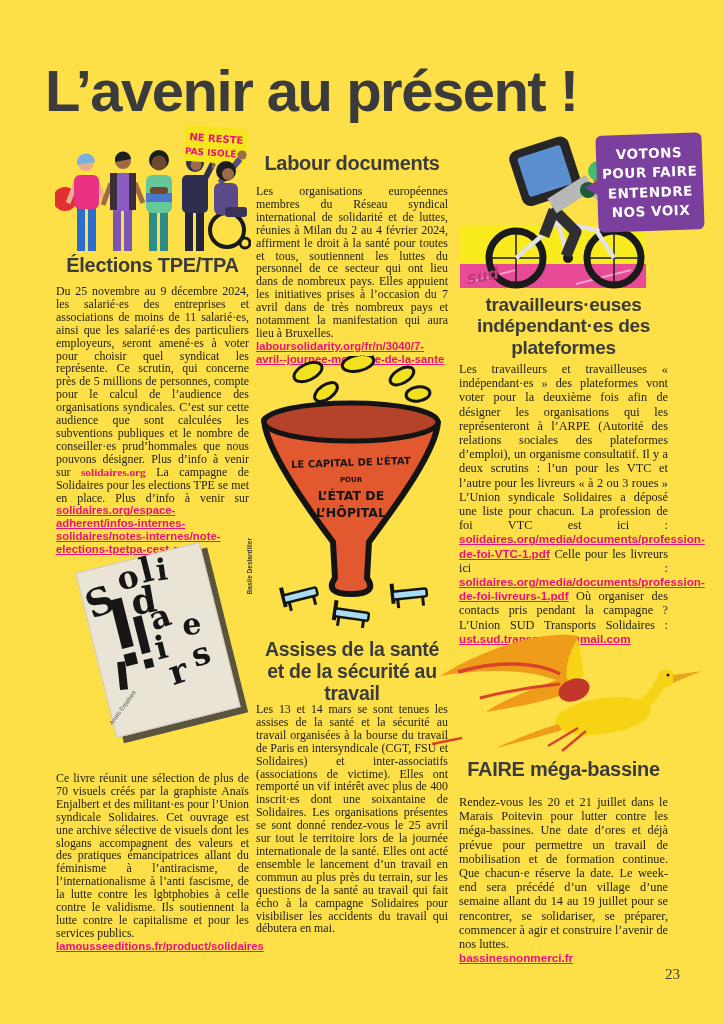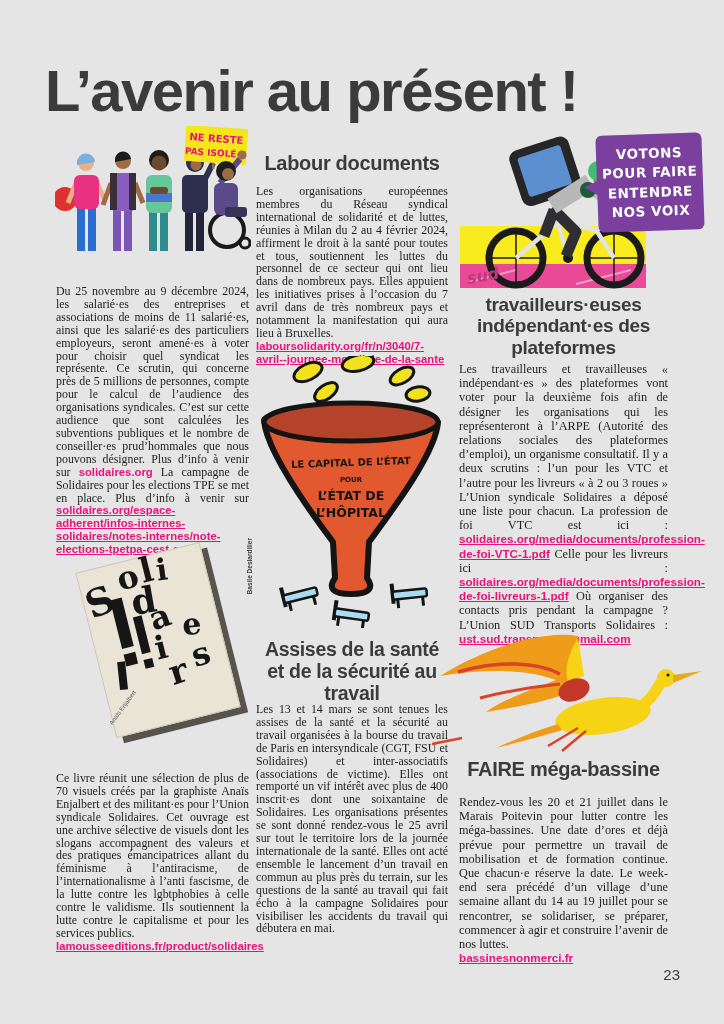"L’avenir au présent !" .page { background: #e5e5e5 -> #fde047 }
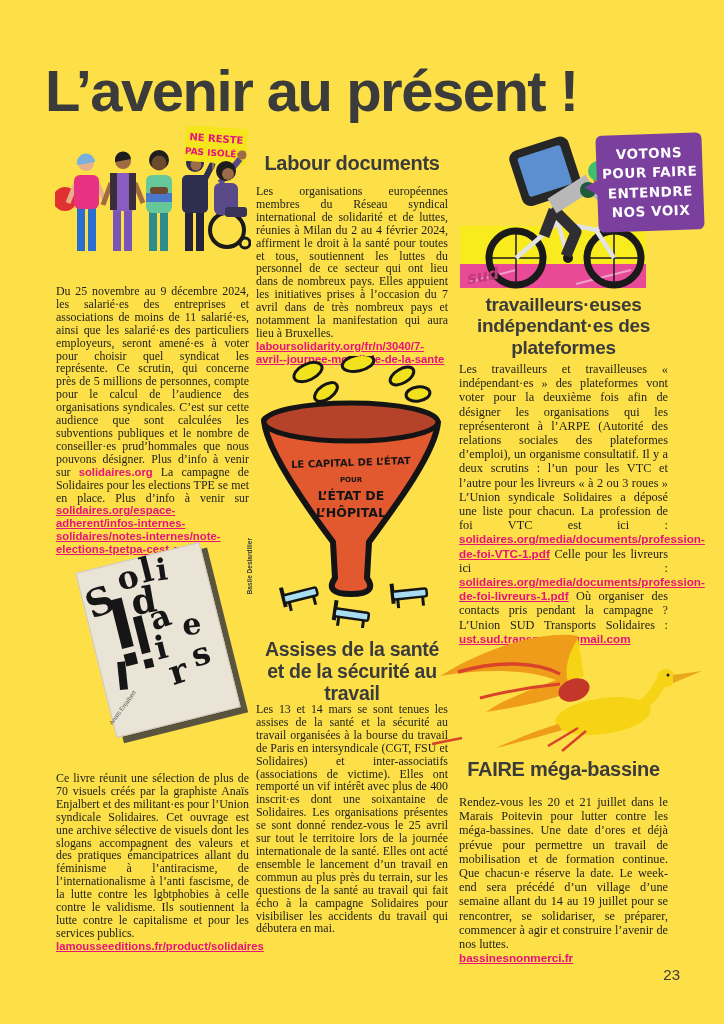"Élections TPE/TPA" div.abs { html: none -> <div>Élections TPE/TPA</div> }
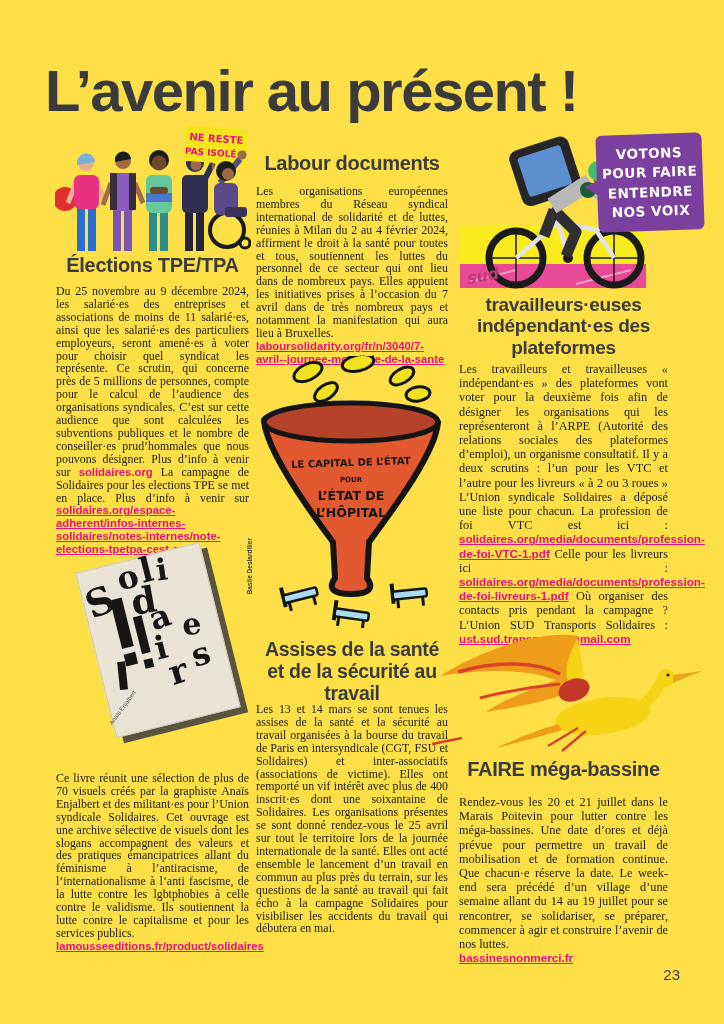"solidaires.org" .link { font-family: Liberation Sans, sans-serif -> Liberation Serif, serif }
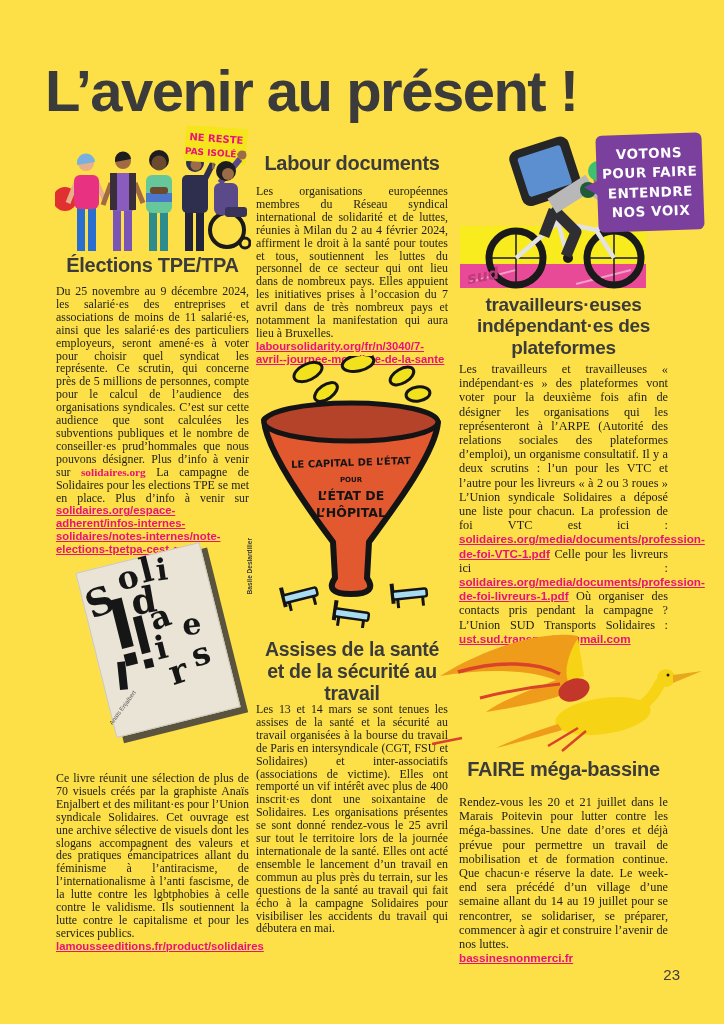"23" div.abs { font-family: none -> Liberation Serif, serif }
